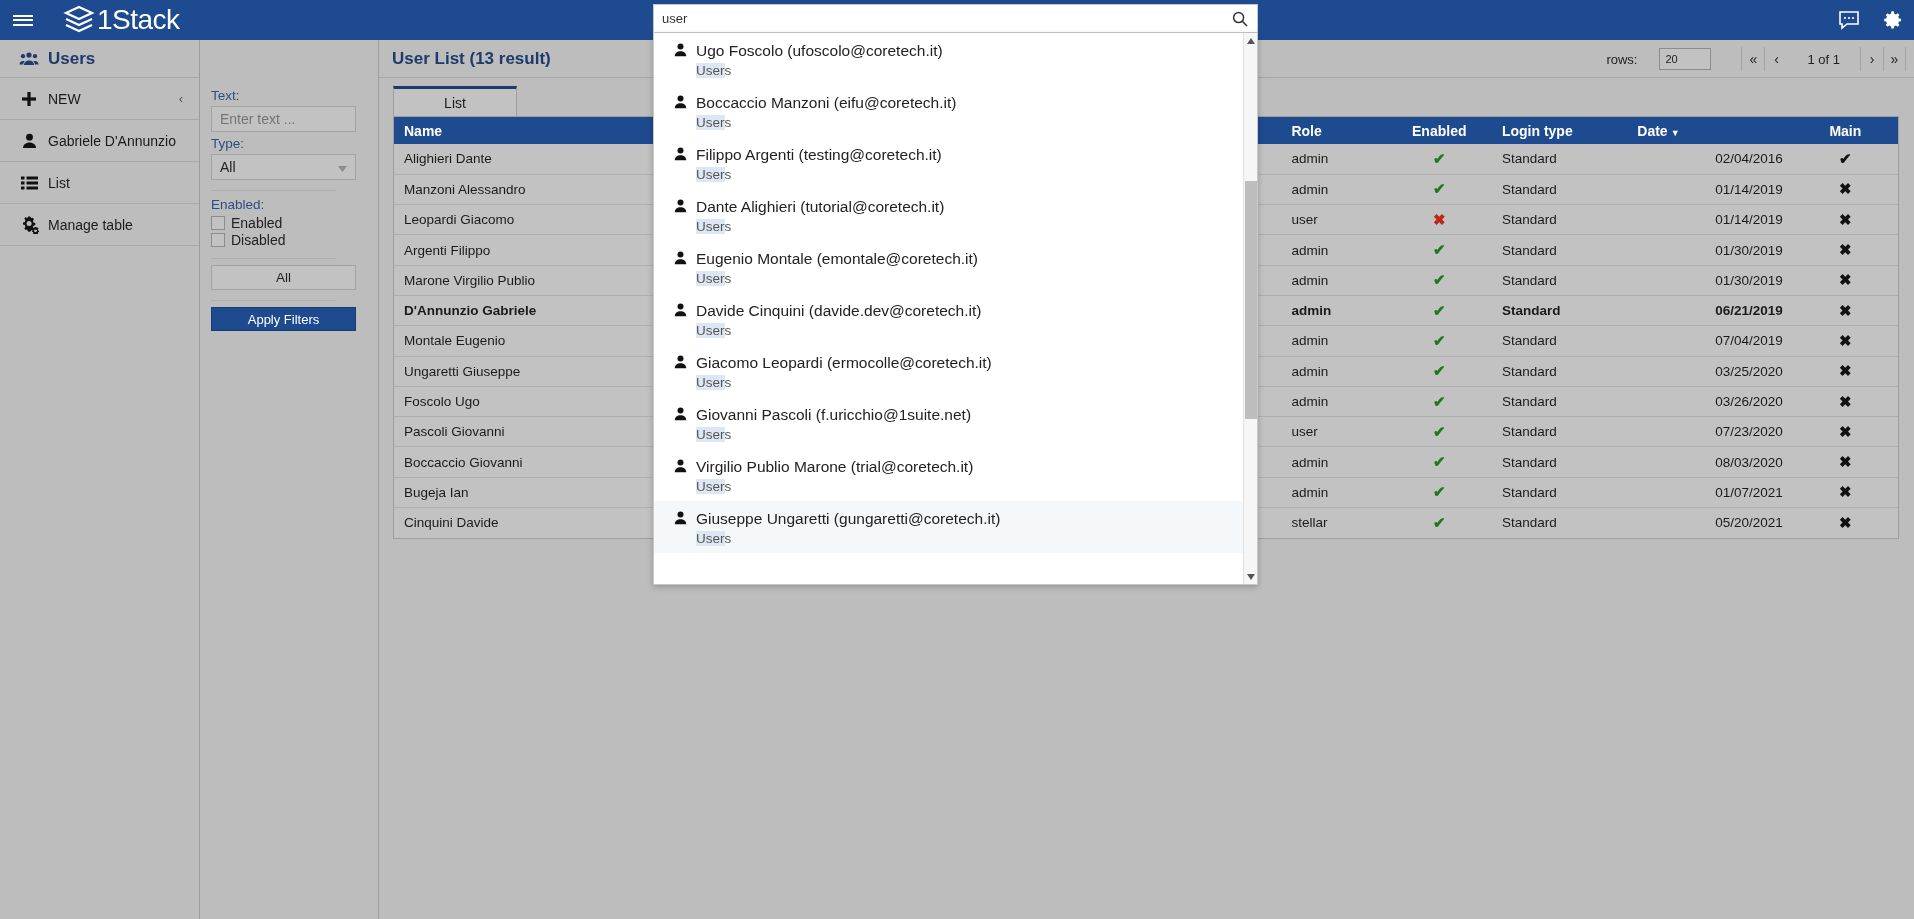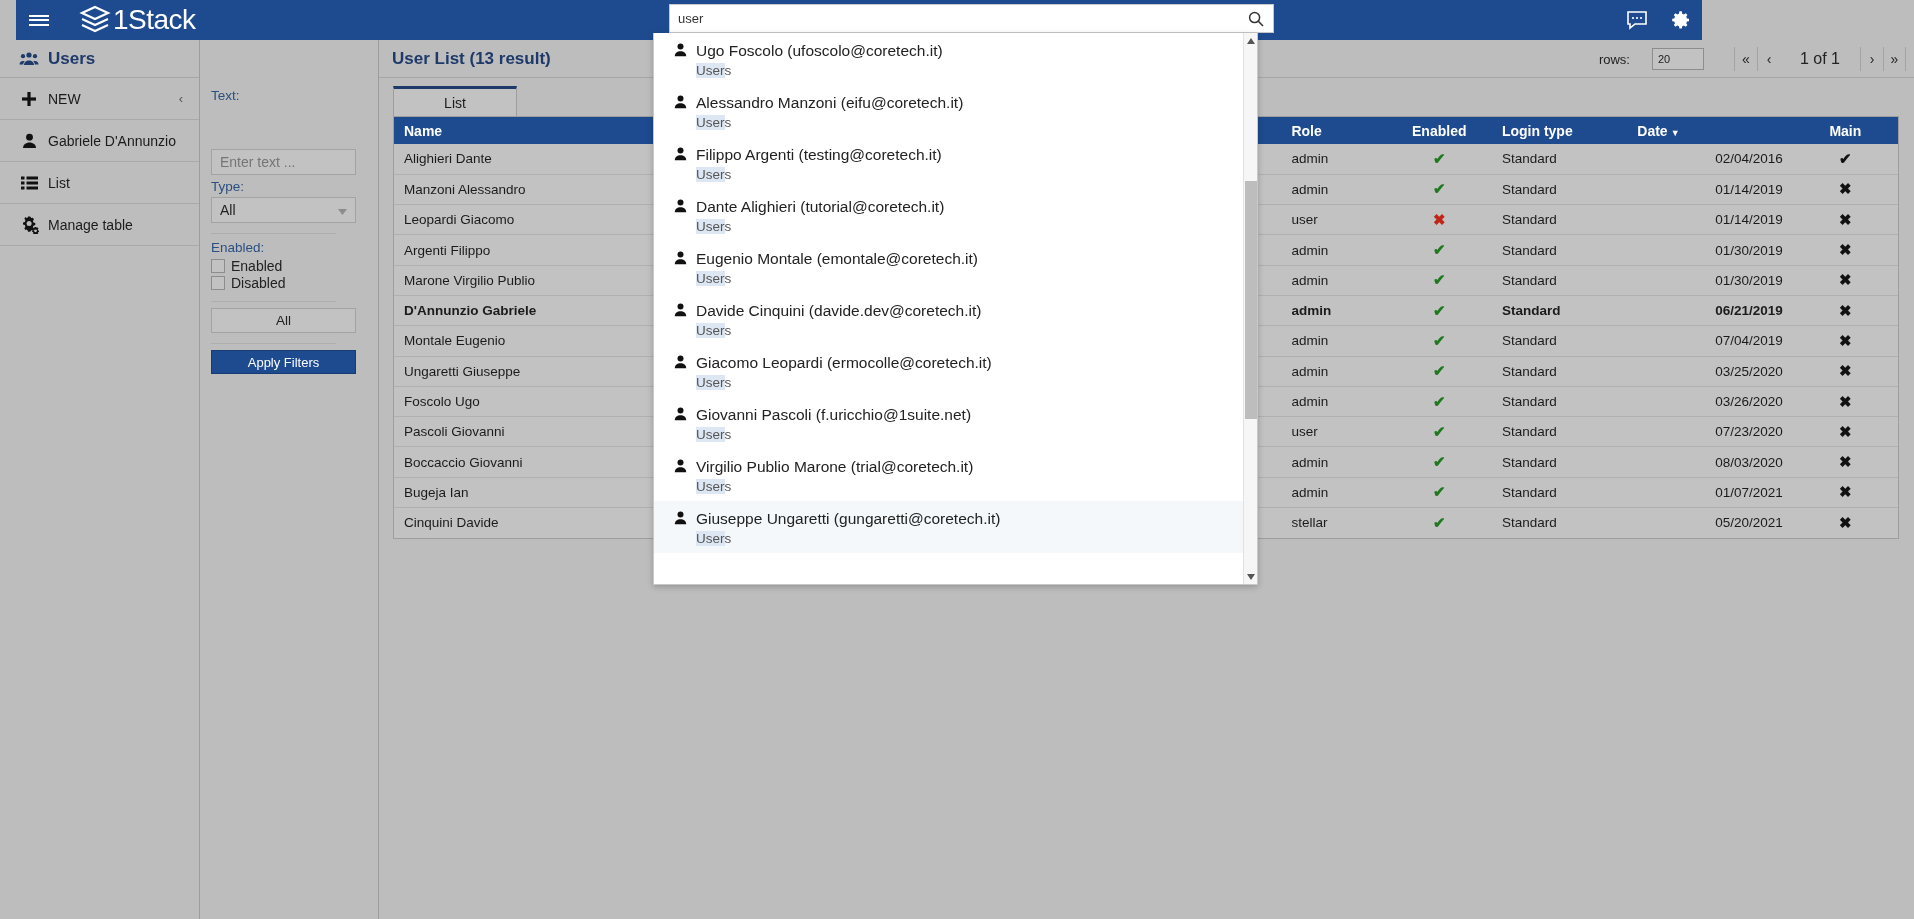"1Stack" .topbar { left: 16px -> 0; width: 1686px -> 1914px }
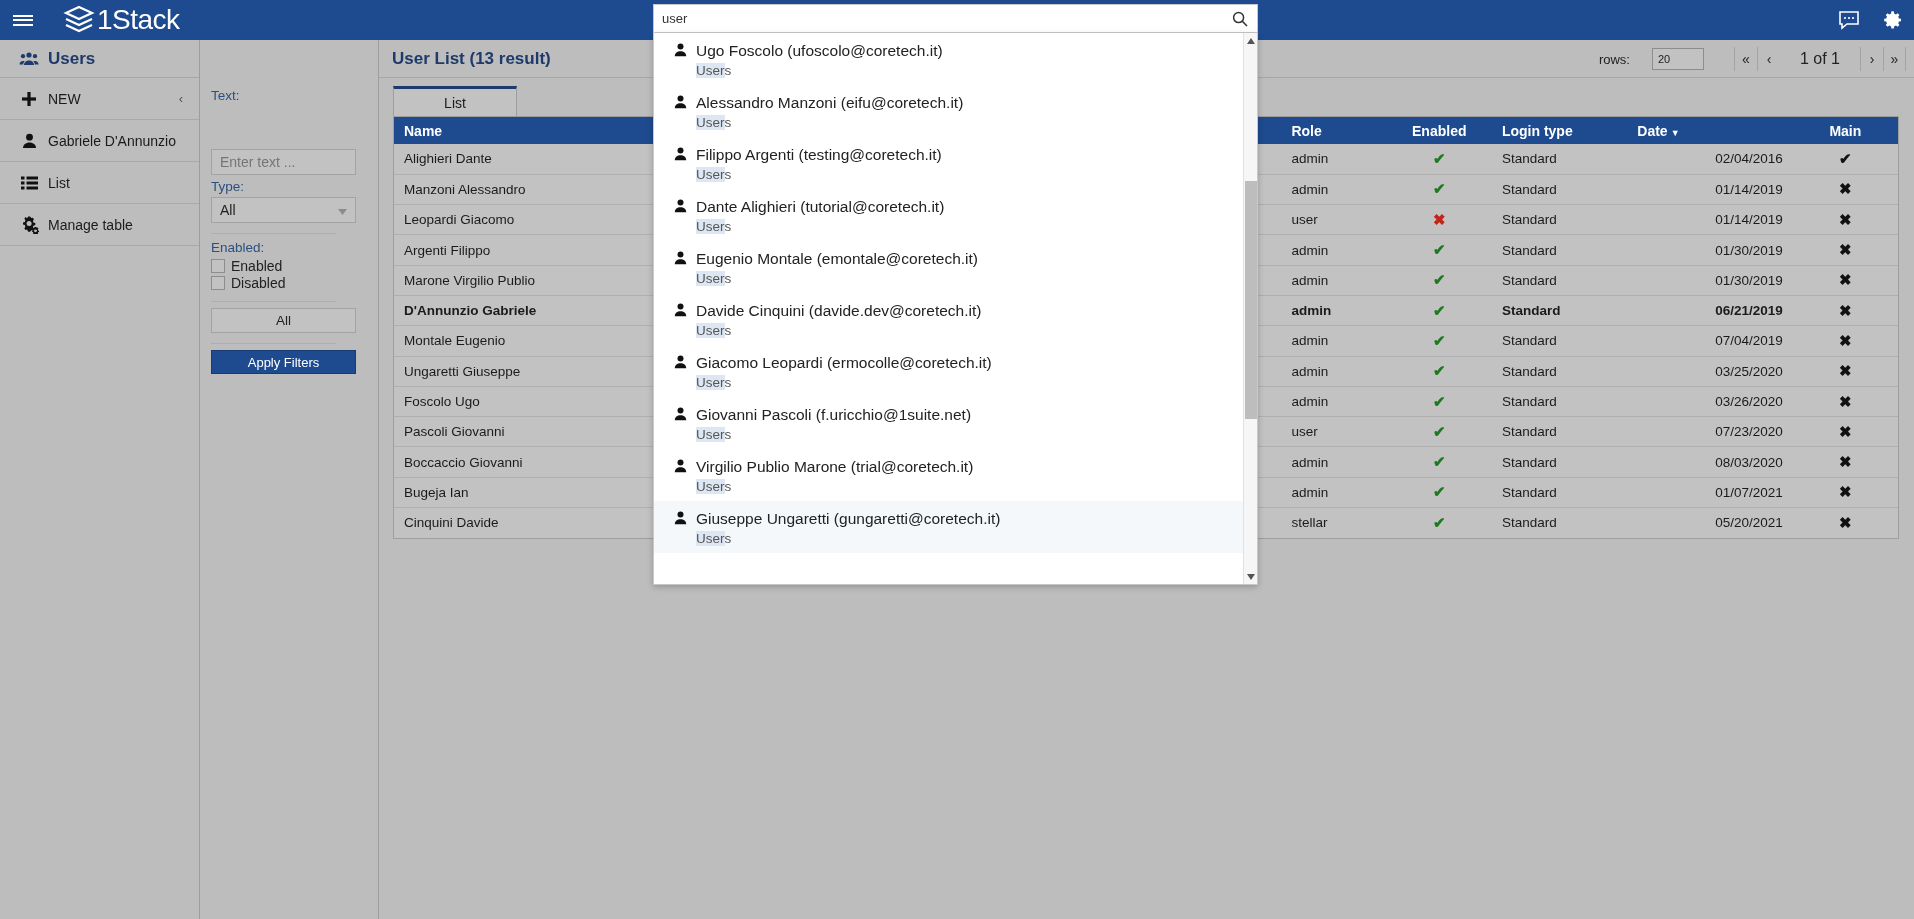"1 of 1" .pg-pos { font-size: 16px -> 13px }
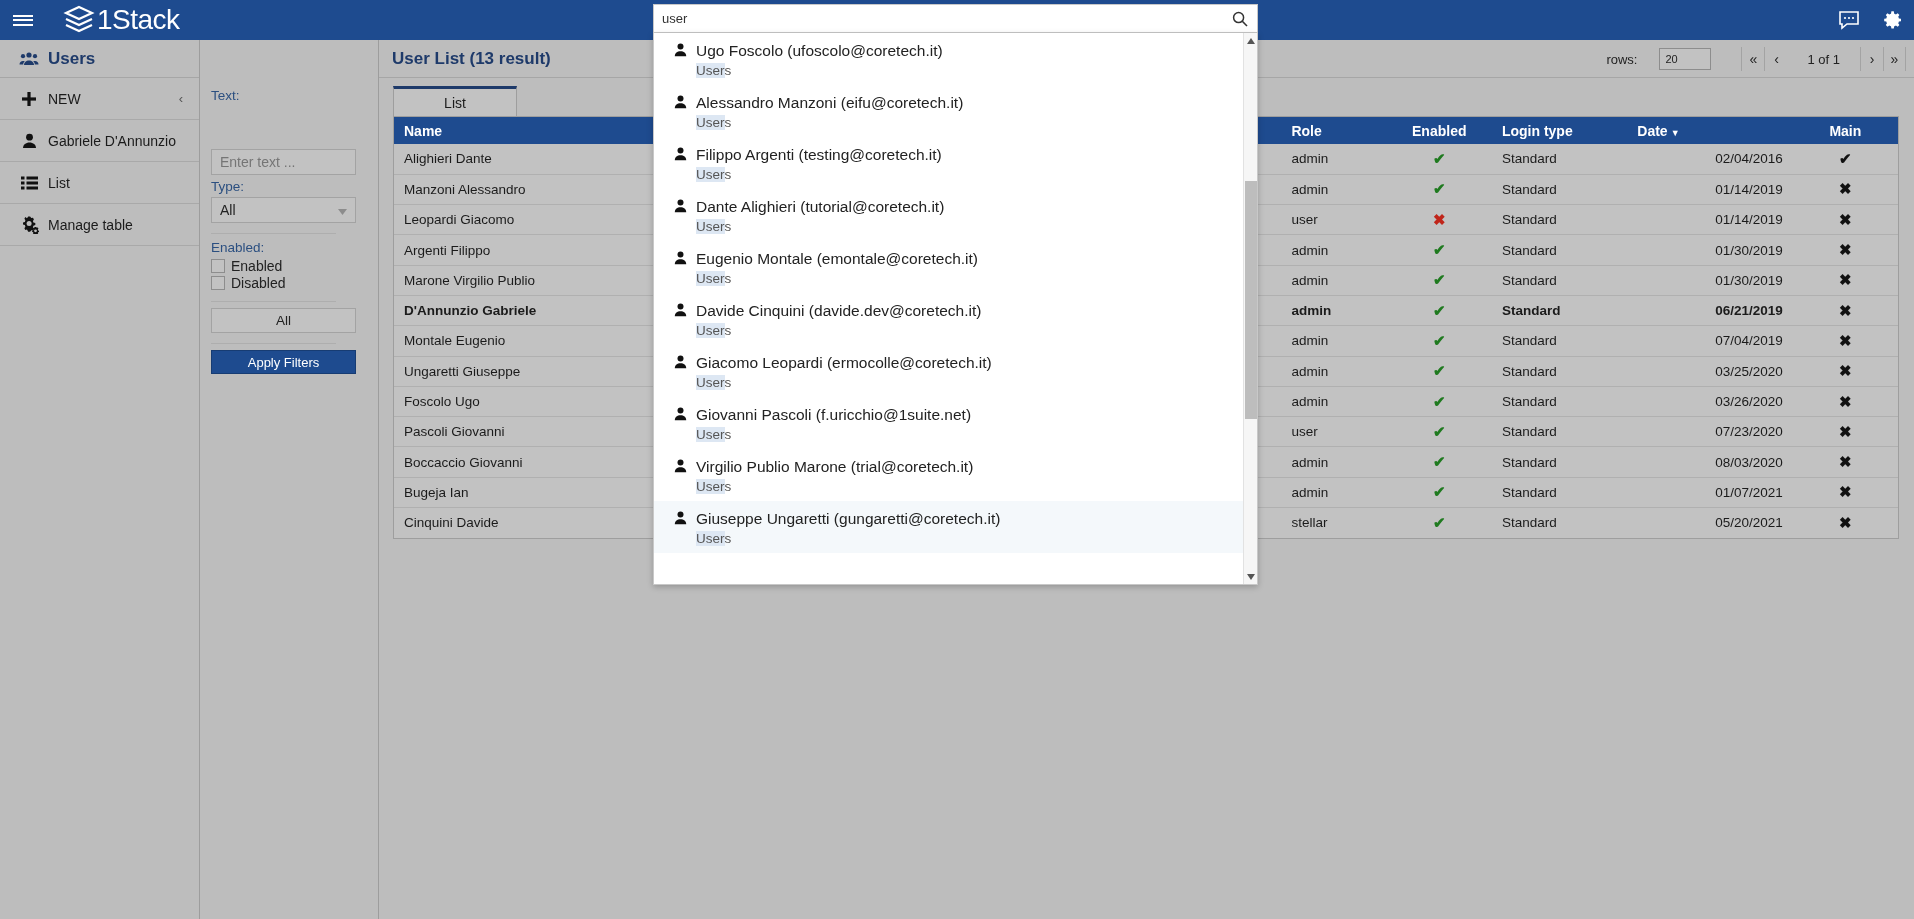"Alessandro Manzoni (eifu@coretech.it)" span.dd-title { text: Alessandro -> Boccaccio }
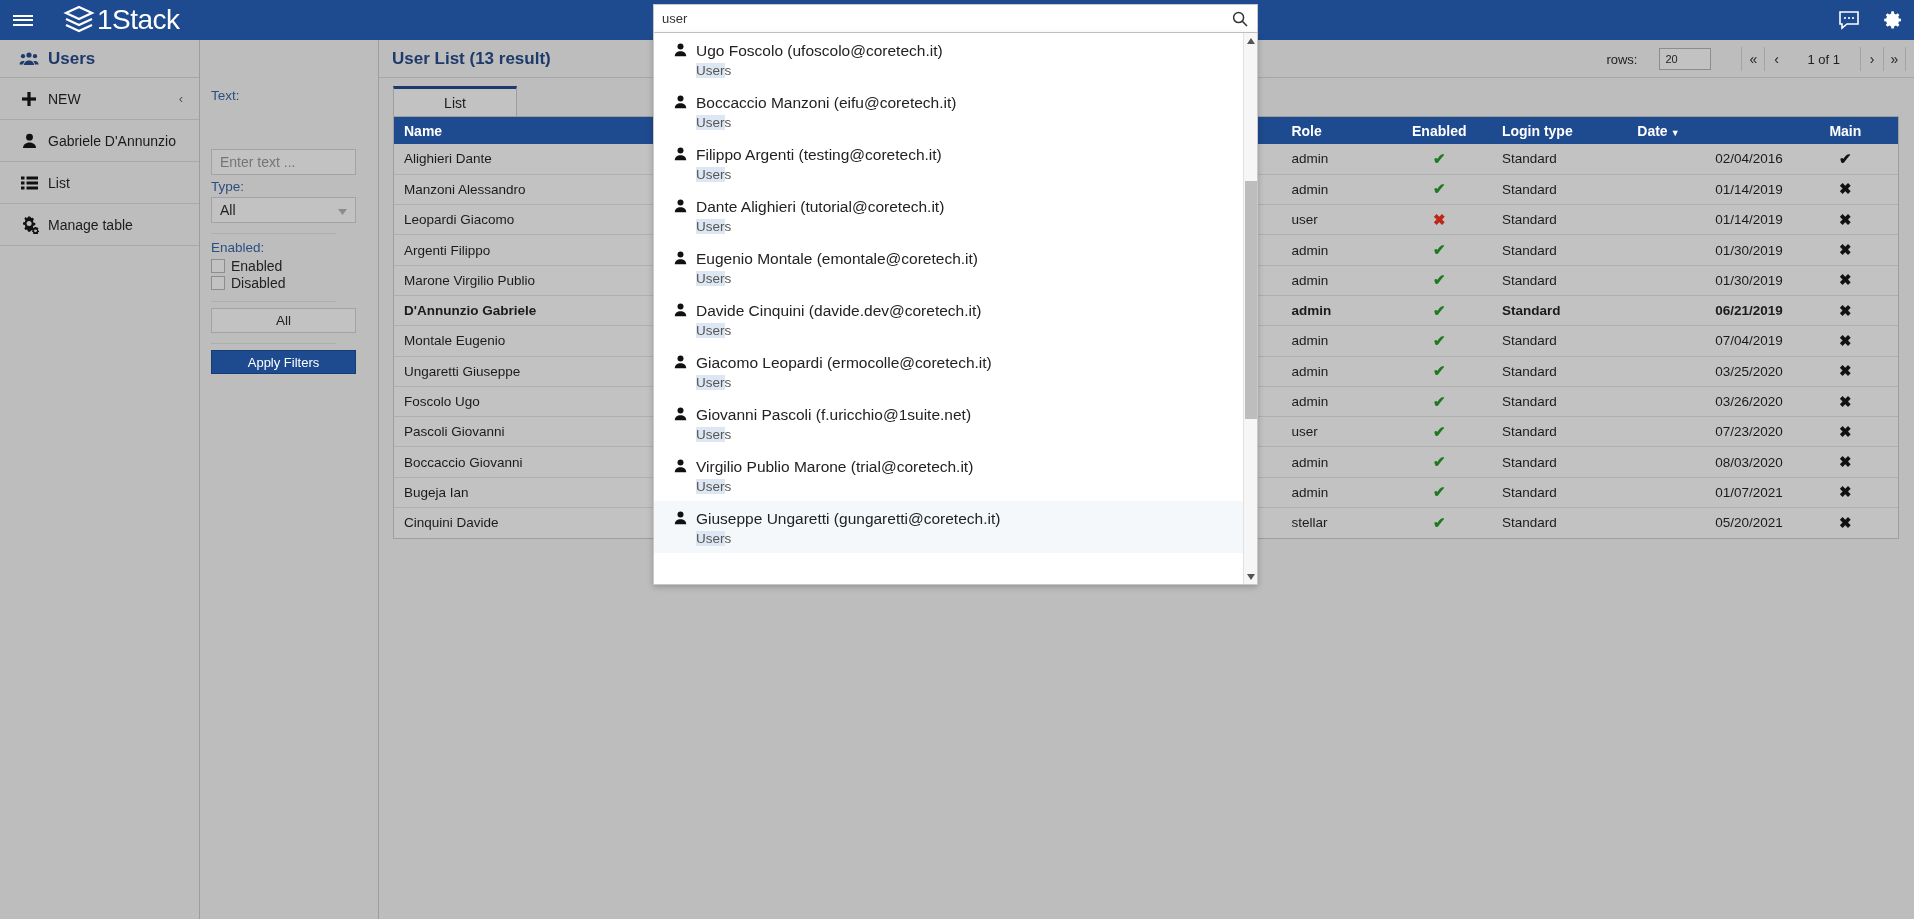"Enter text ..." .f-input { margin-top: 43px -> none }
